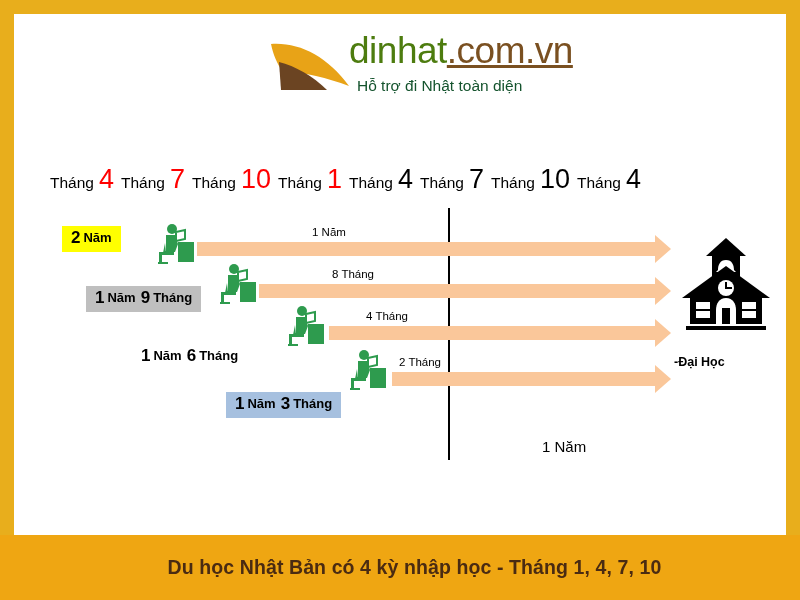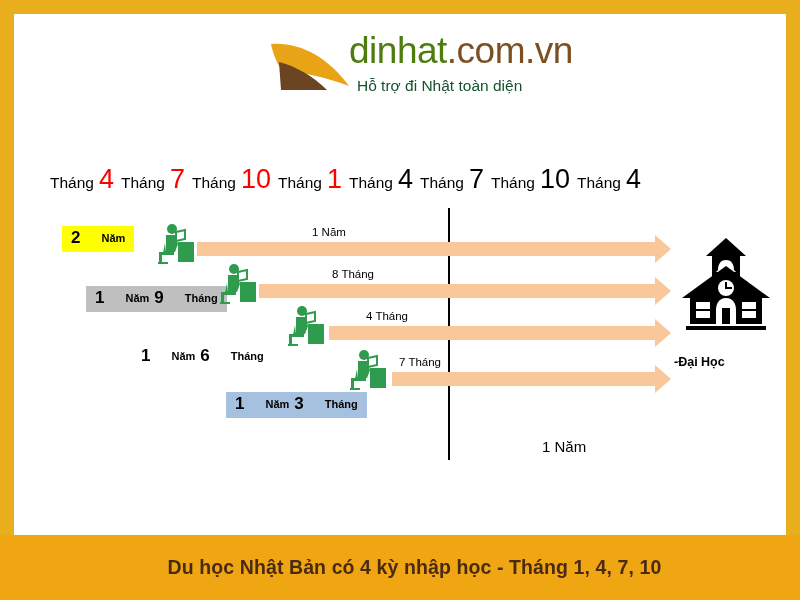".com.vn" .lt-b { text-decoration: none -> underline }
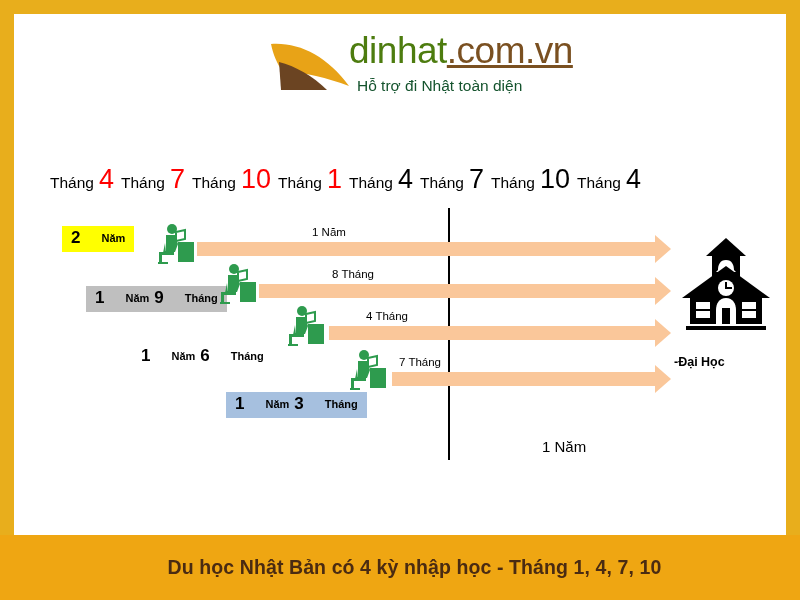"Năm" .badge .small { font-size: 11px -> 13px; margin-left: 21px -> 3px }
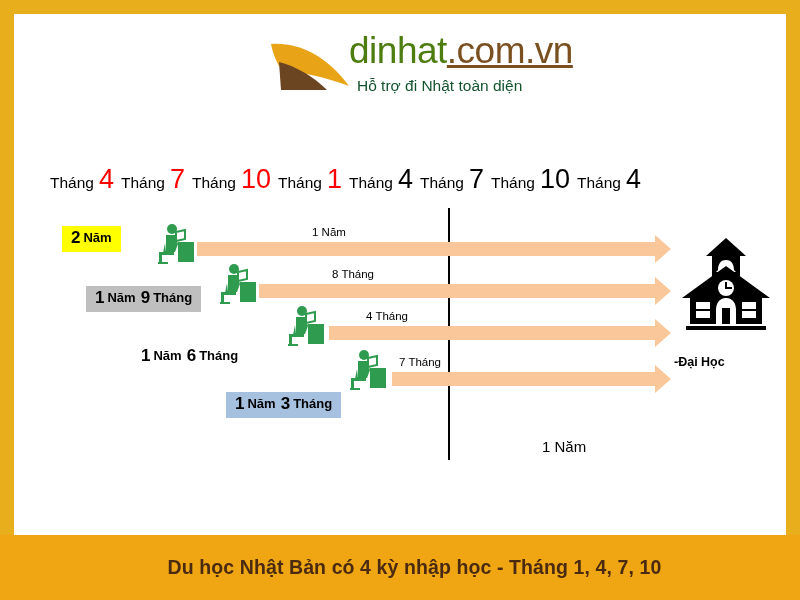"7 Tháng" span.bar-label { text: 7 -> 2 }
